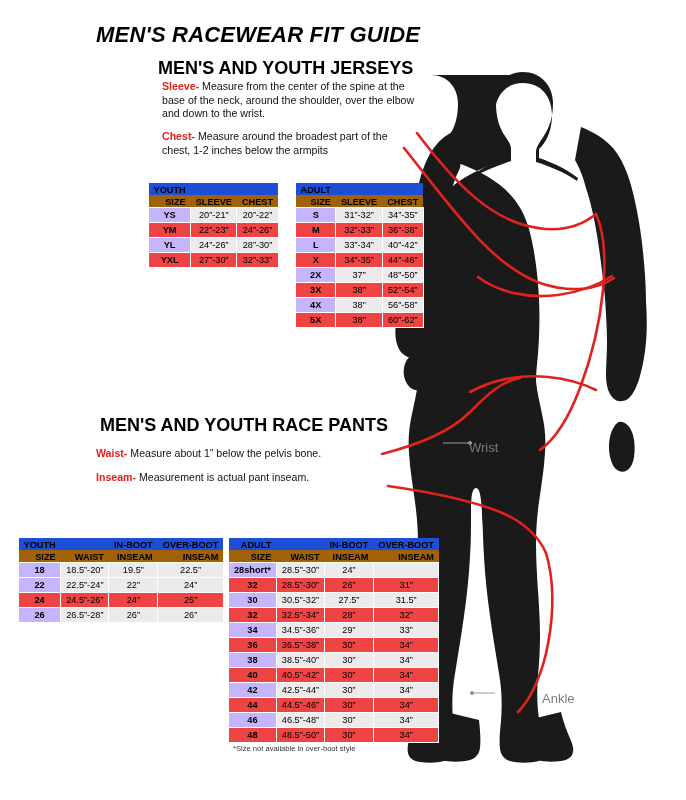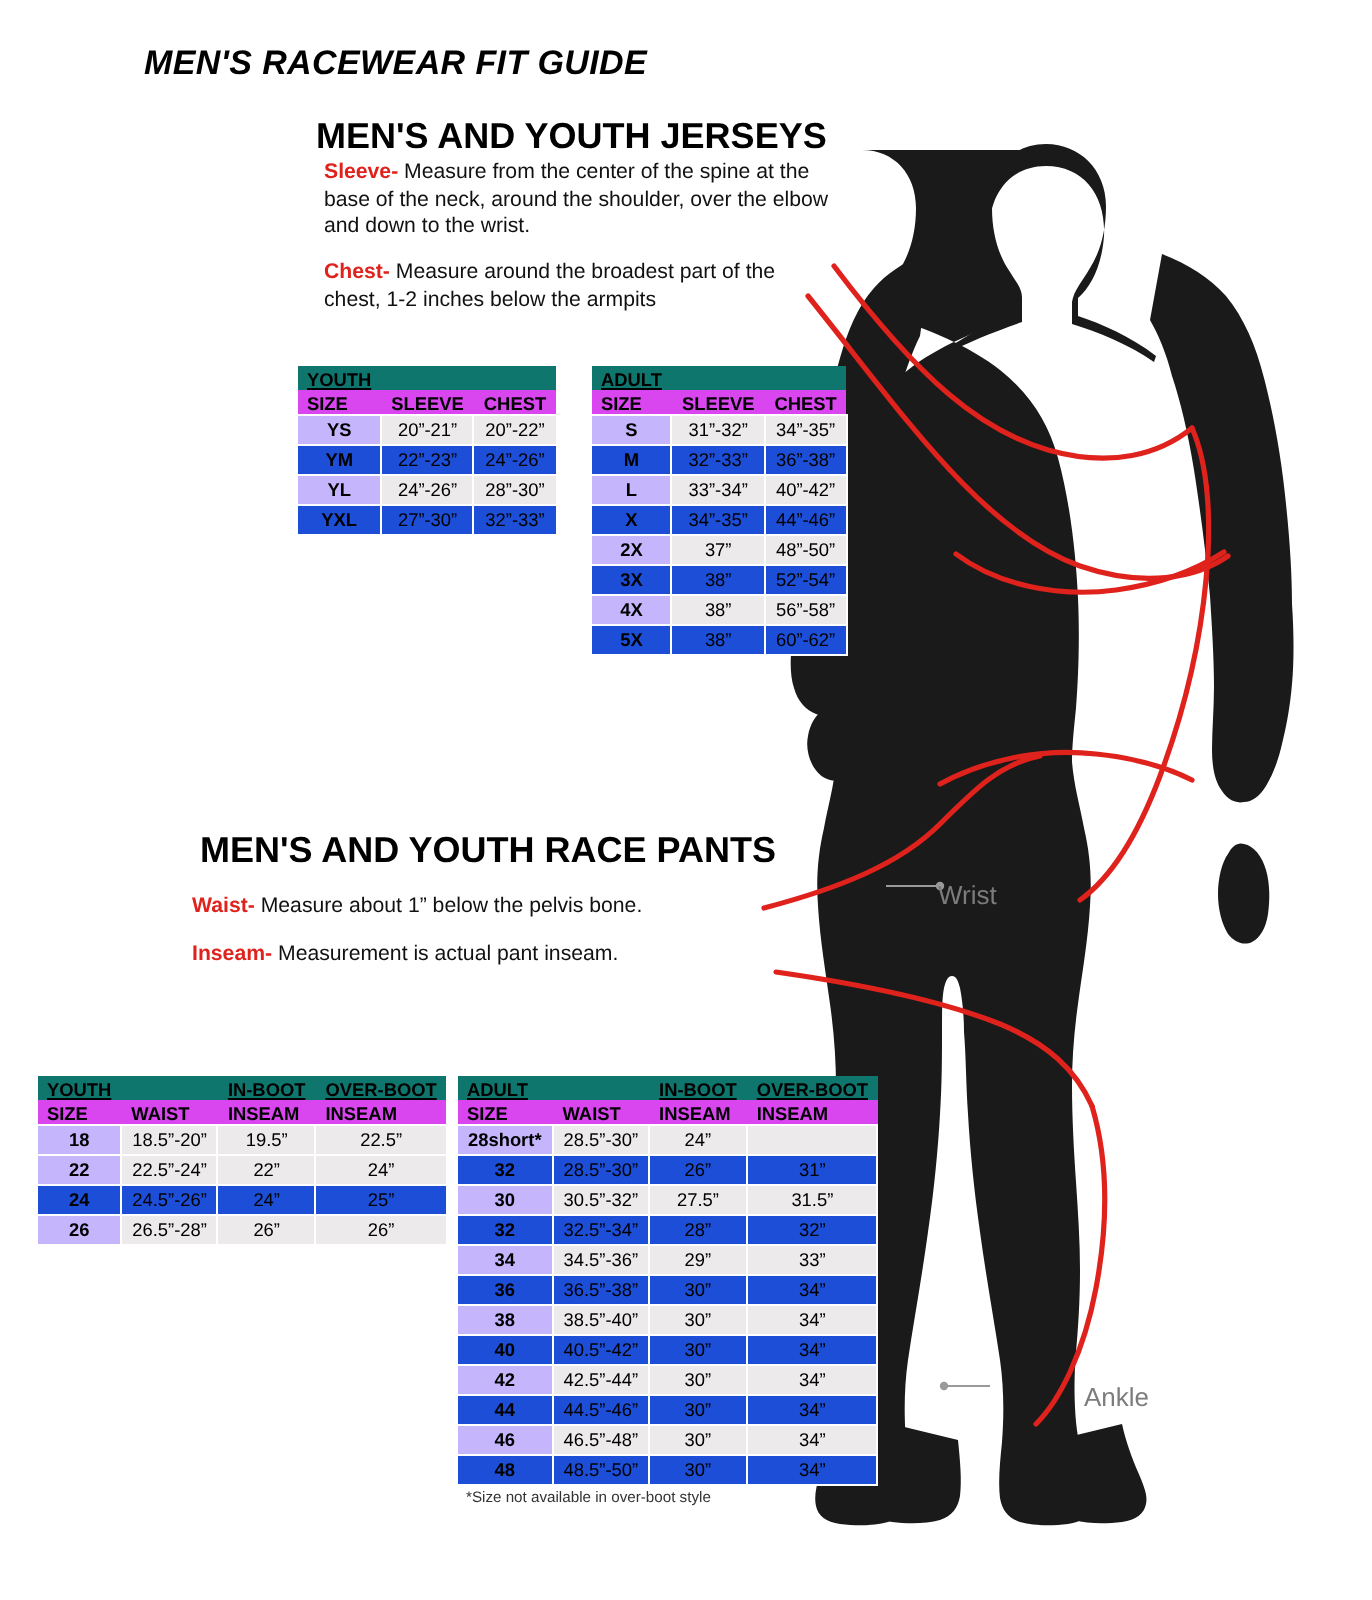"MEN'S RACEWEAR FIT GUIDE" .main-title { font-size: 17px -> 22px; left: 72px -> 96px }
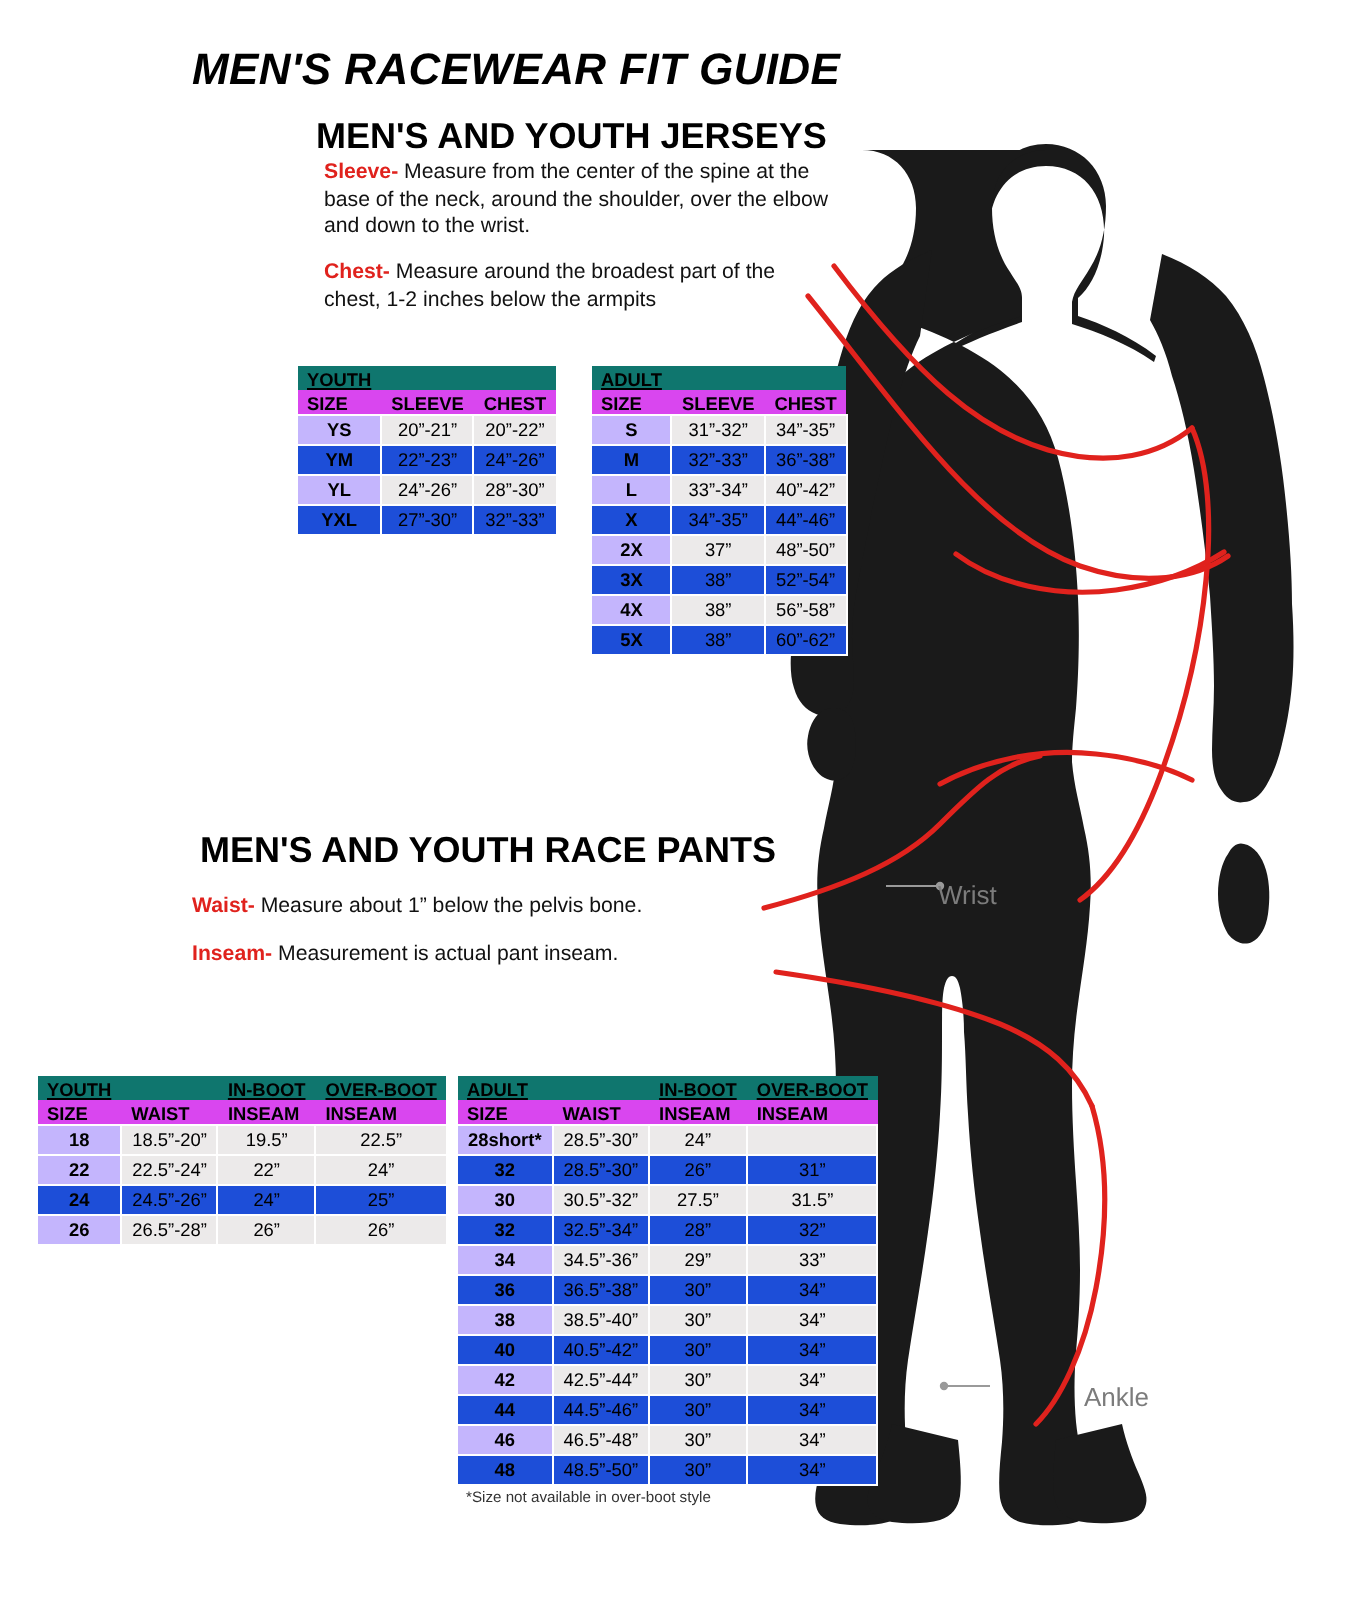"YOUTH" .tbl .grouphead { background: #0f766e -> #1d4ed8; text-align: left -> right; text-decoration: underline -> none }
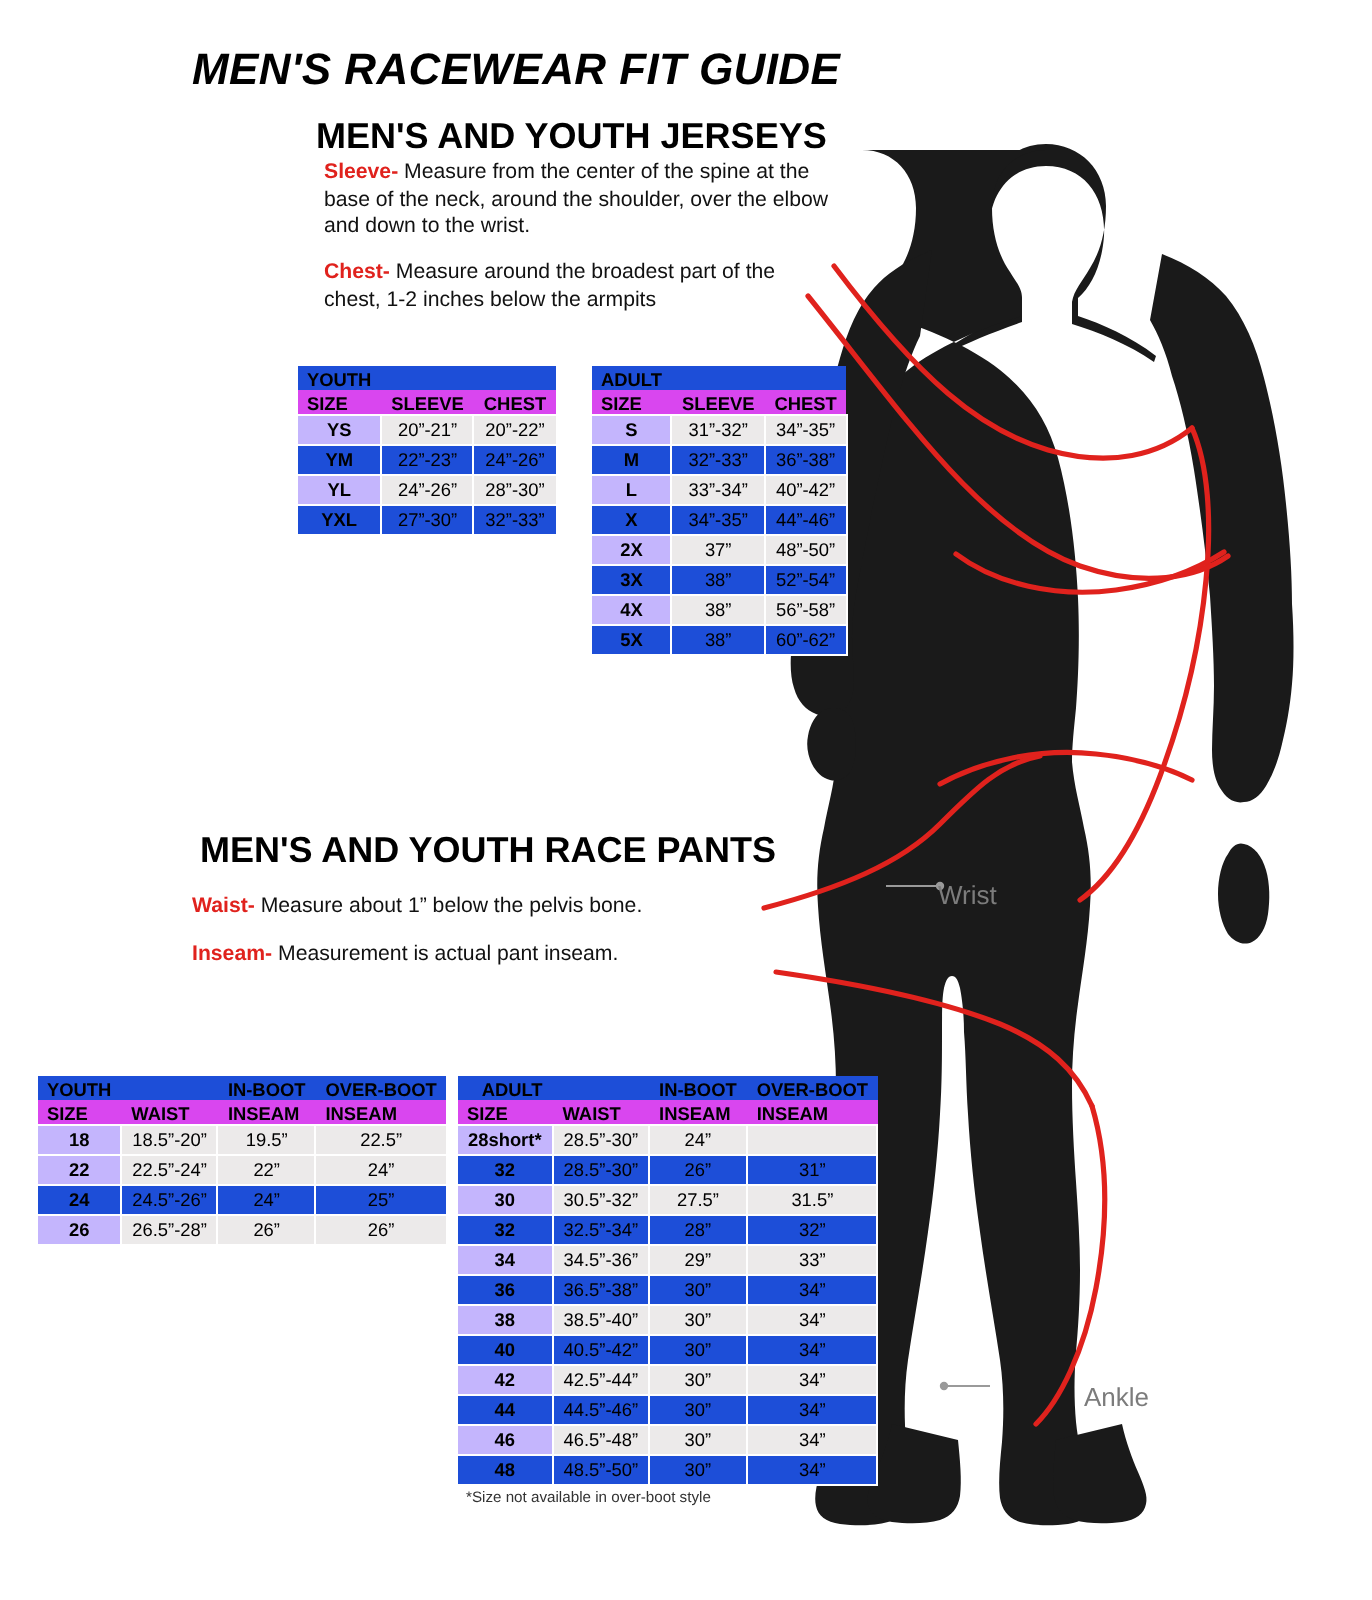"SIZE" .tbl .colhead { background: #d946ef -> #a16207; text-align: left -> right }
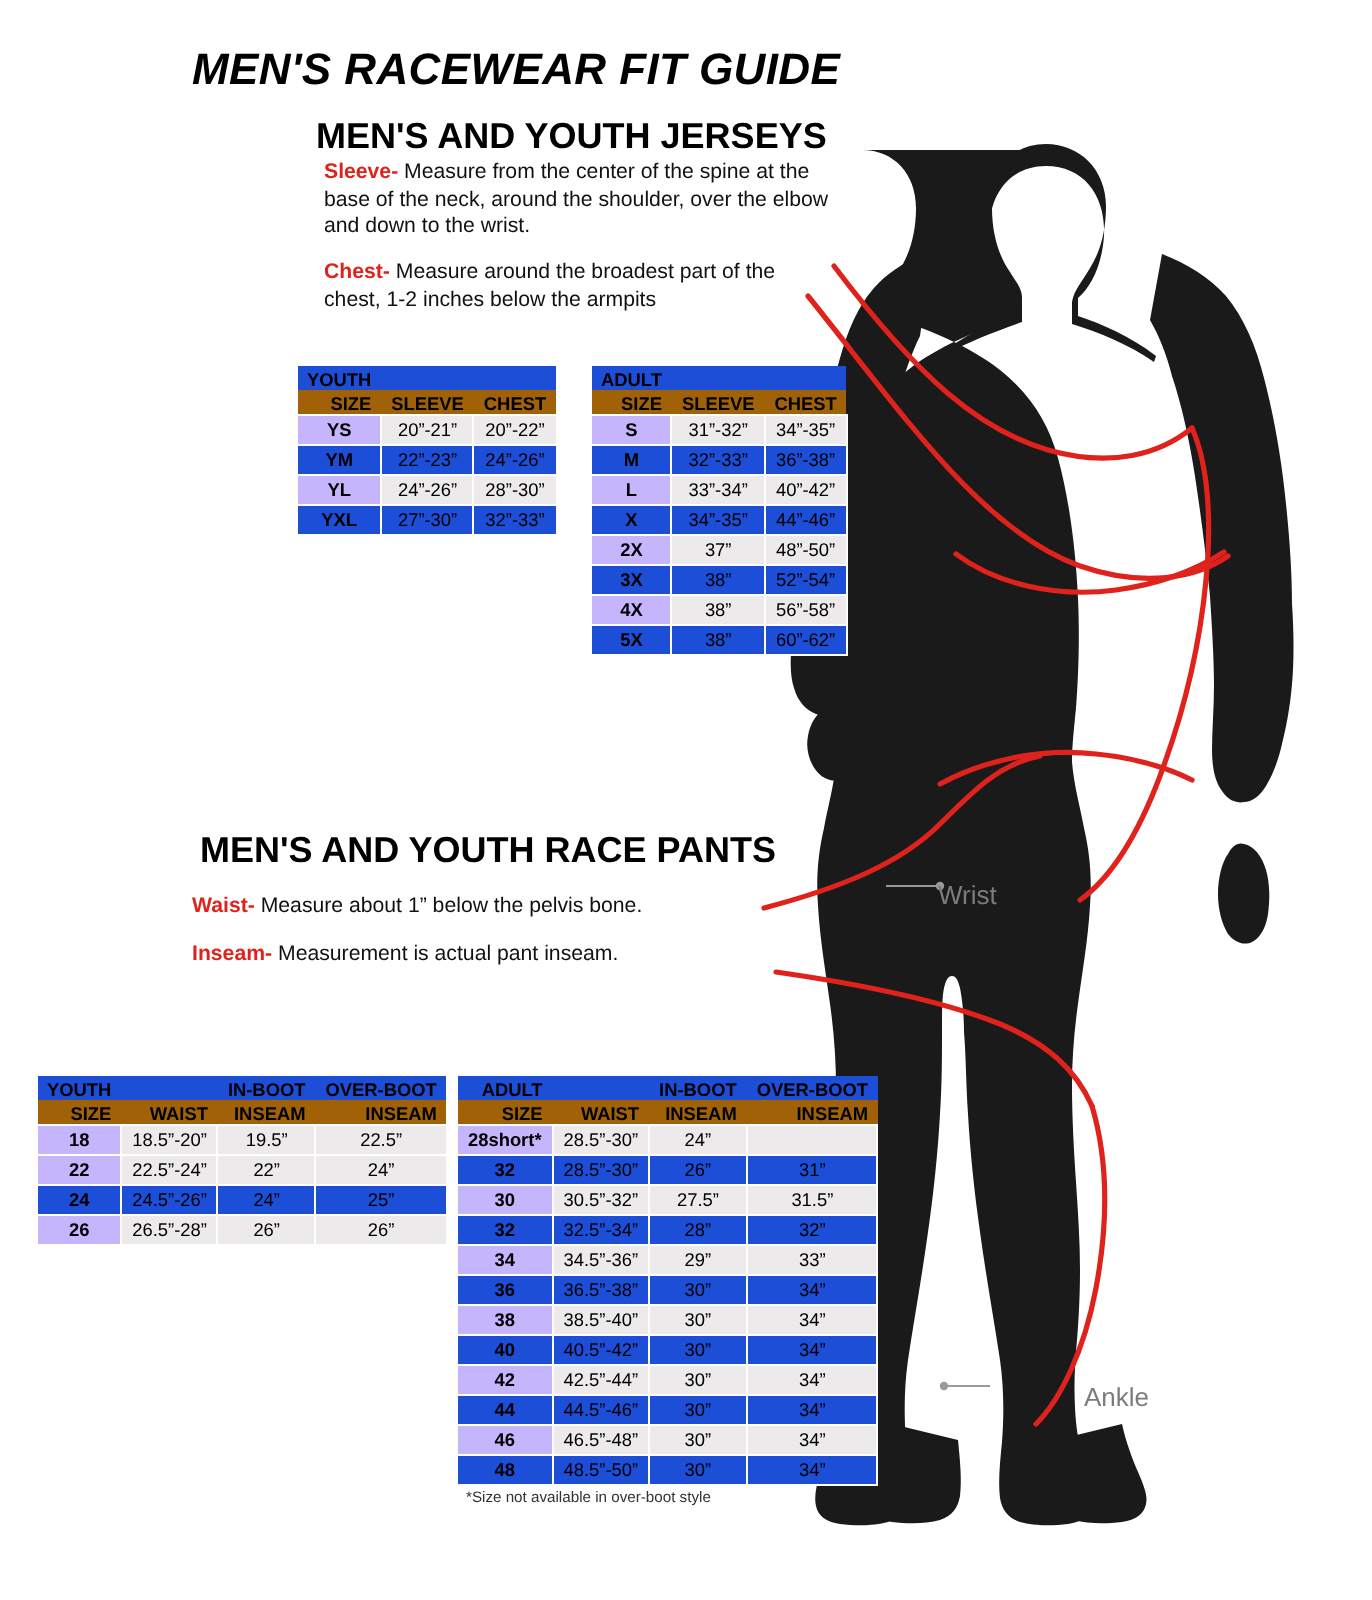"YM" .tbl tr.alt td { background: #1d4ed8 -> #ef4444 }
